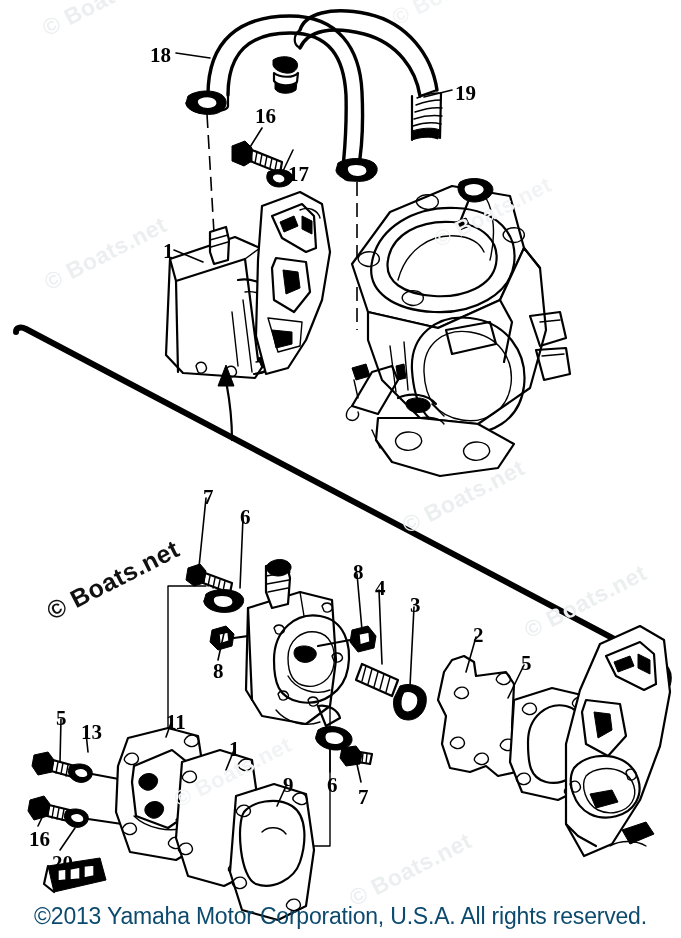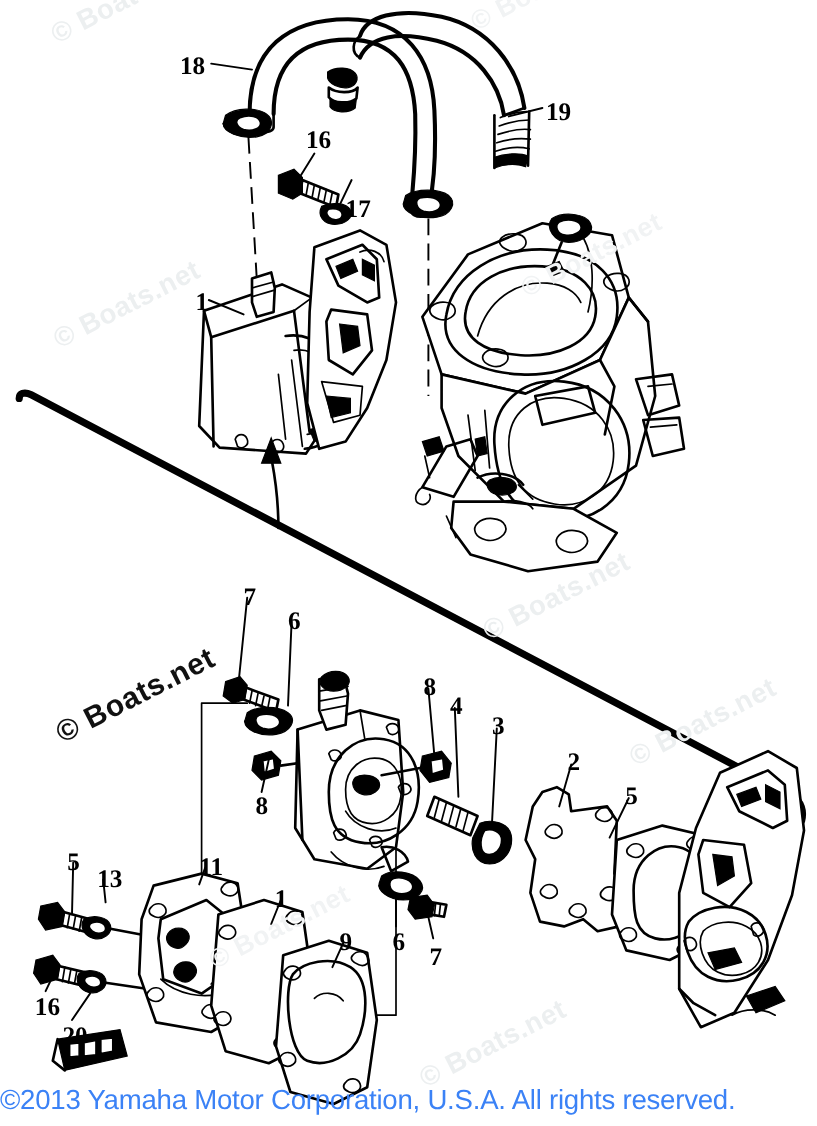"©2013 Yamaha Motor Corporation, U.S.A." #footer { color: #3b82f6 -> #0c4a6e; text-align: left -> center }
